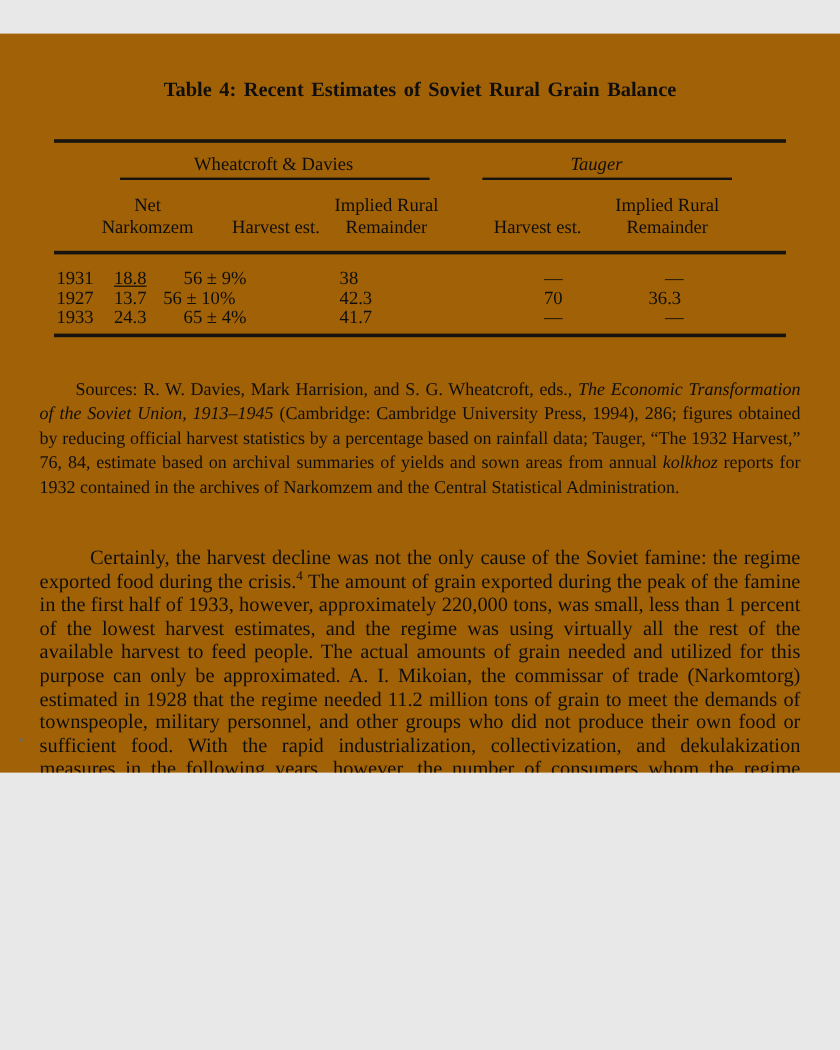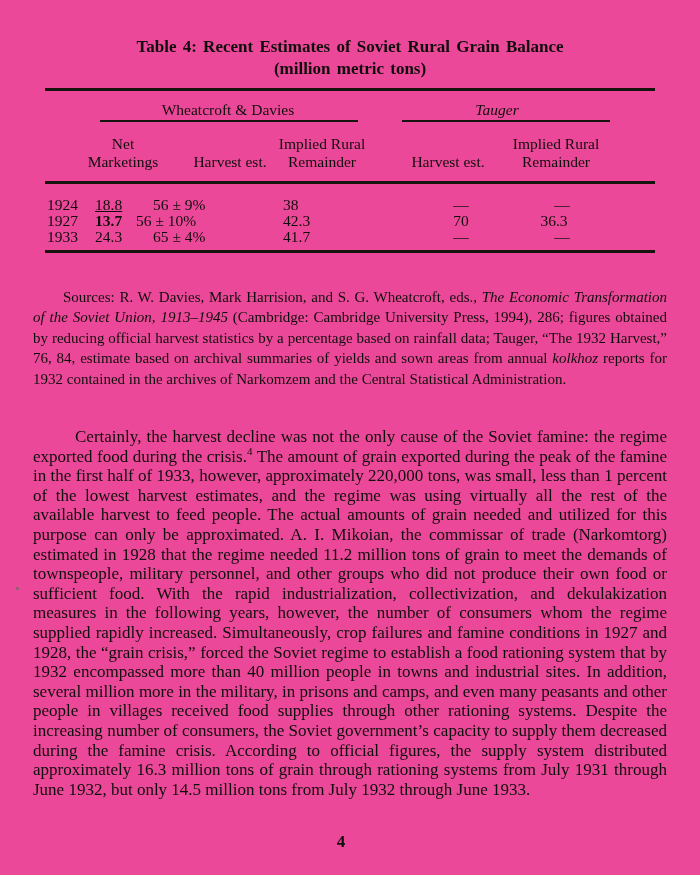"Table 4: Recent Estimates of" .page { background: #ec4899 -> #a16207; height: 875px -> 616px; margin-top: none -> 28px }
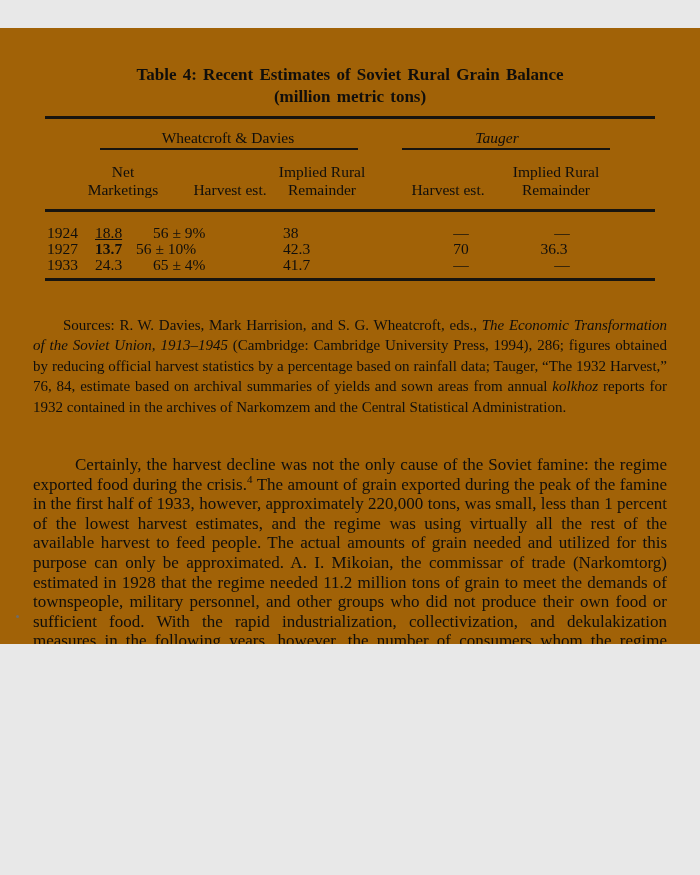"(million metric tons)" div { html: <div>(million metric tons)</div> -> none }
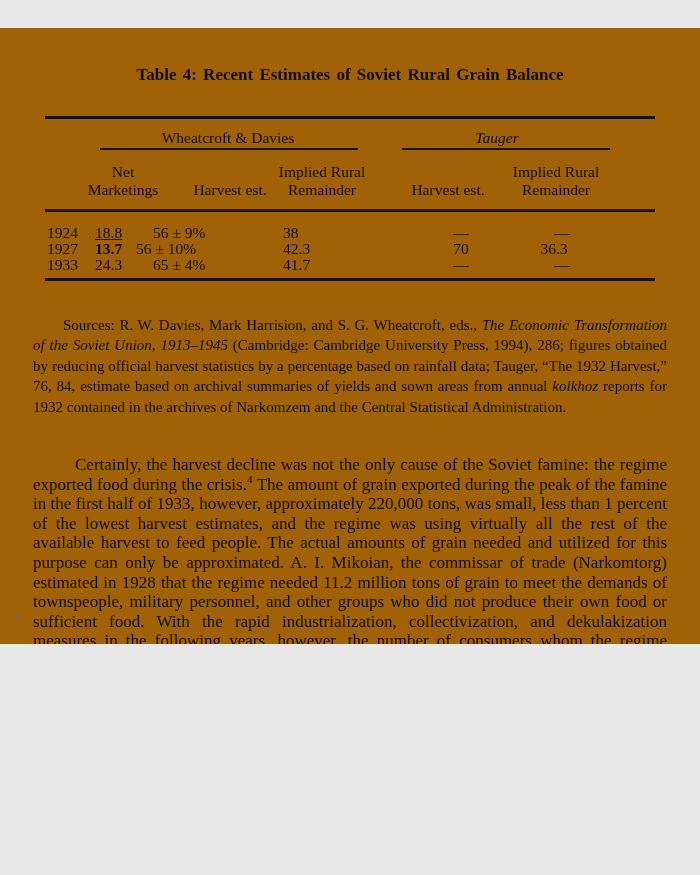"Marketings" span.th-line { text: Marketings -> Narkomzem }
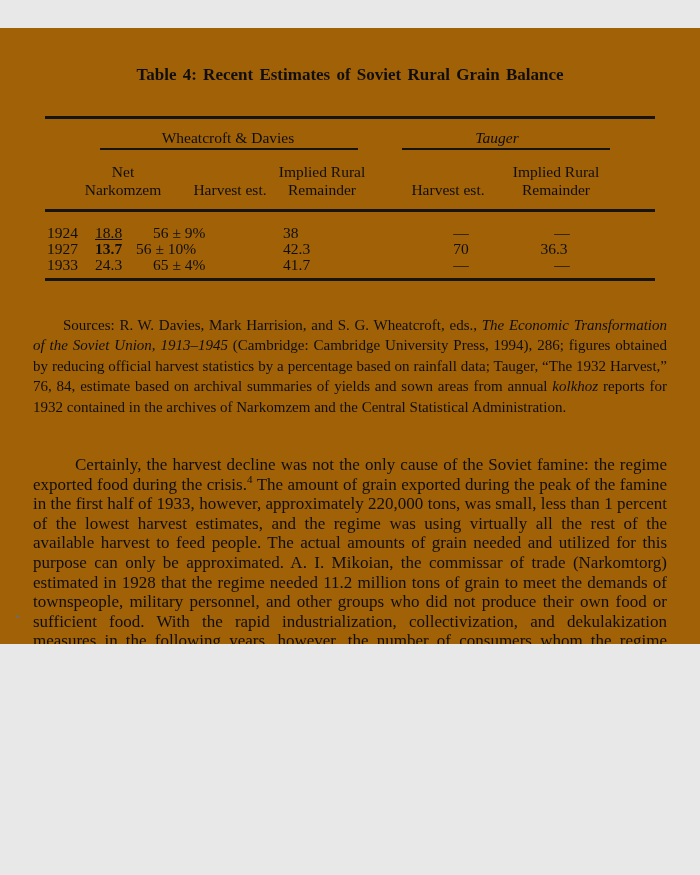"1924" span.cell { text: 1924 -> 1931 }
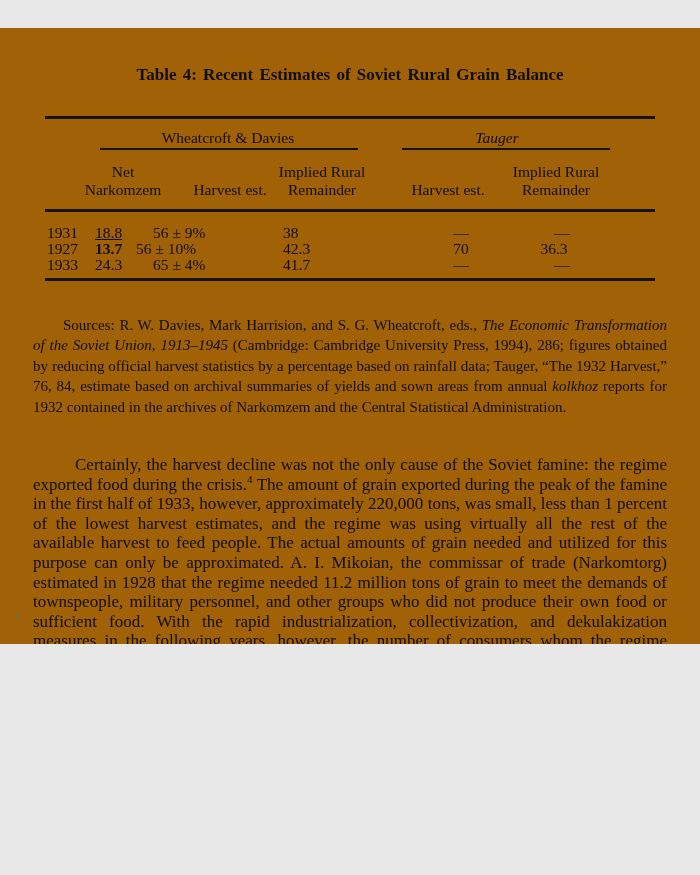"13.7" span.cell { font-weight: bold -> none }
